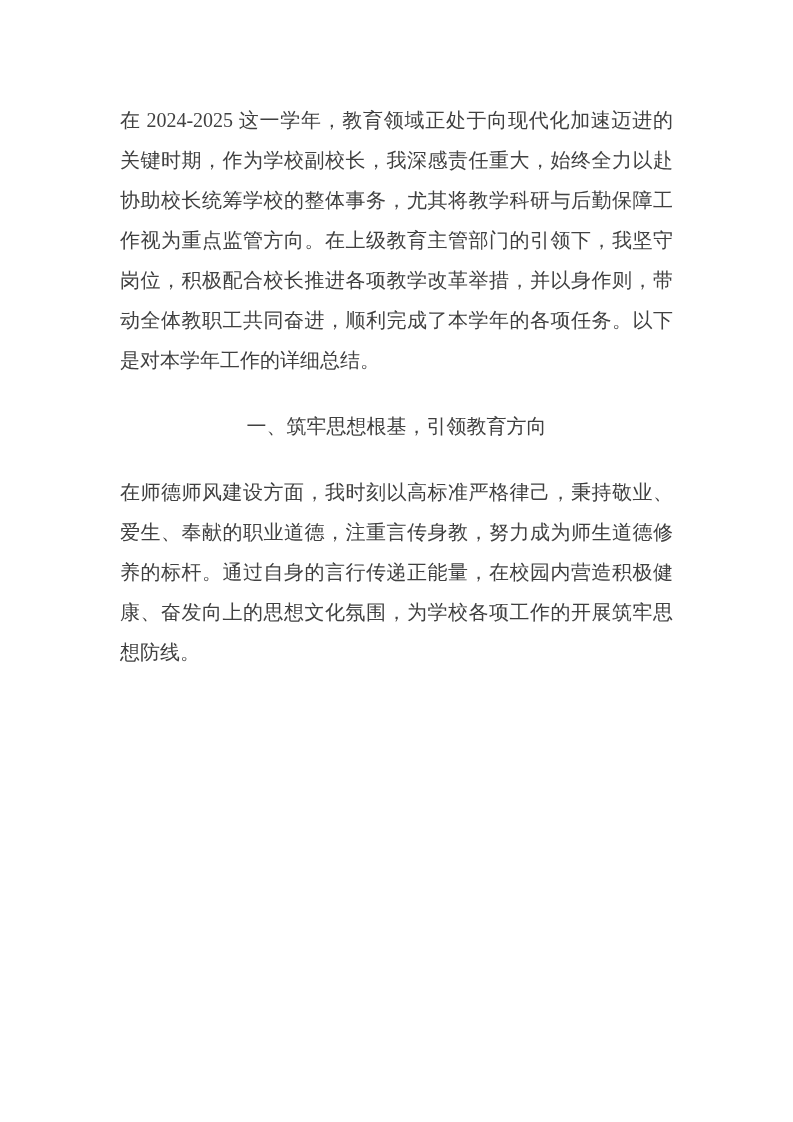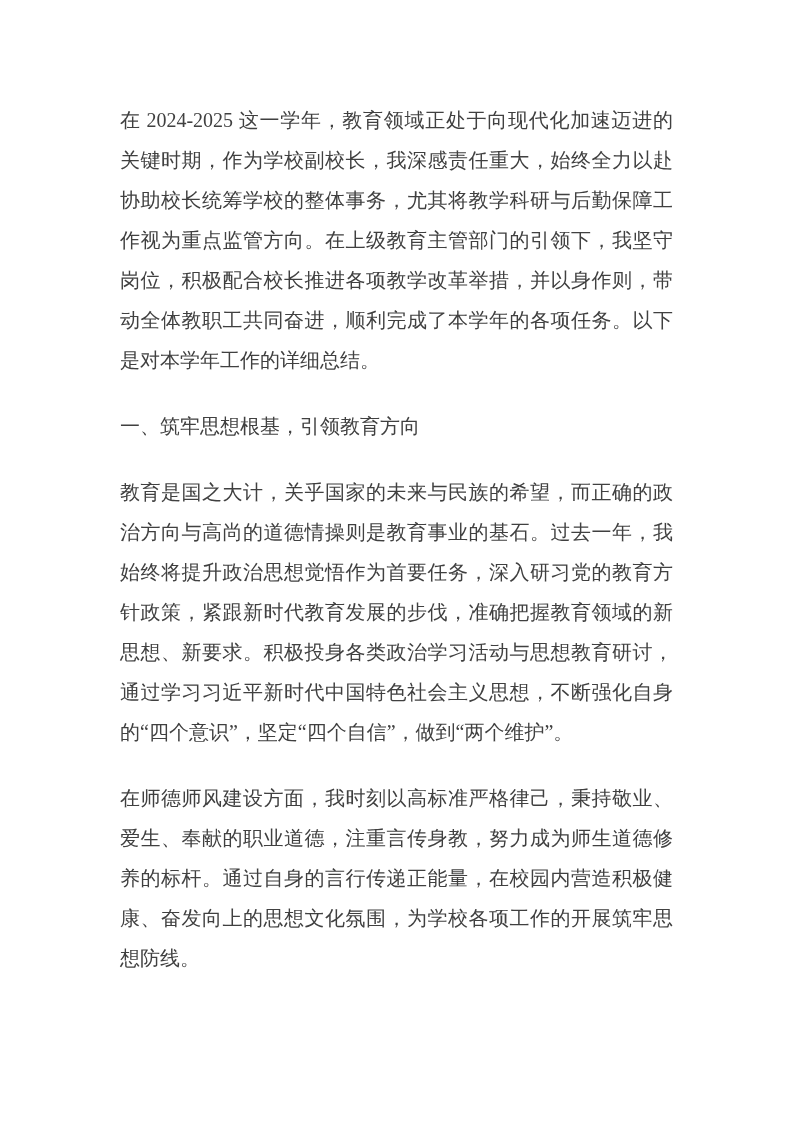"一、筑牢思想根基，引领教育方向" .doc-block.heading { text-align: left -> center }
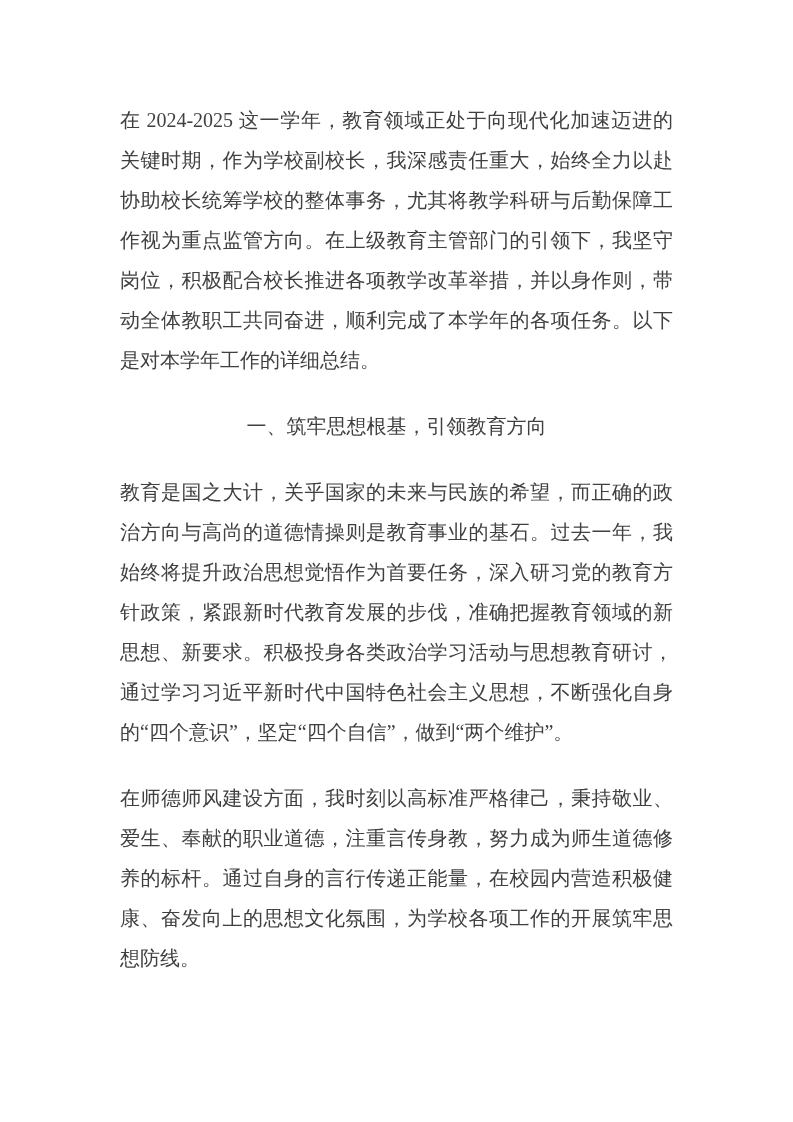"教育是国之大计，关乎国家的未来与民族的希望，而正确的政治方向与高尚的道德情操则是" p.doc-block { html: <p>教育是国之大计，关乎国家的未来与民族的希望，而正确的政治方向与高尚的道德情操则是教育事业的基石。过去一年，我始终将提升政治思想觉悟作为首要任务，深入研习党的教育方针政策，紧跟新时代教育发展的步伐，准确把握教育领域的新思想、新要求。积极投身各类政治学习活动与思想教育研讨，通过学习习近平新时代中国特色社会主义思想，不断强化自身的“四个意识”，坚定“四个自信”，做到“两个维护”。</p> -> none }
